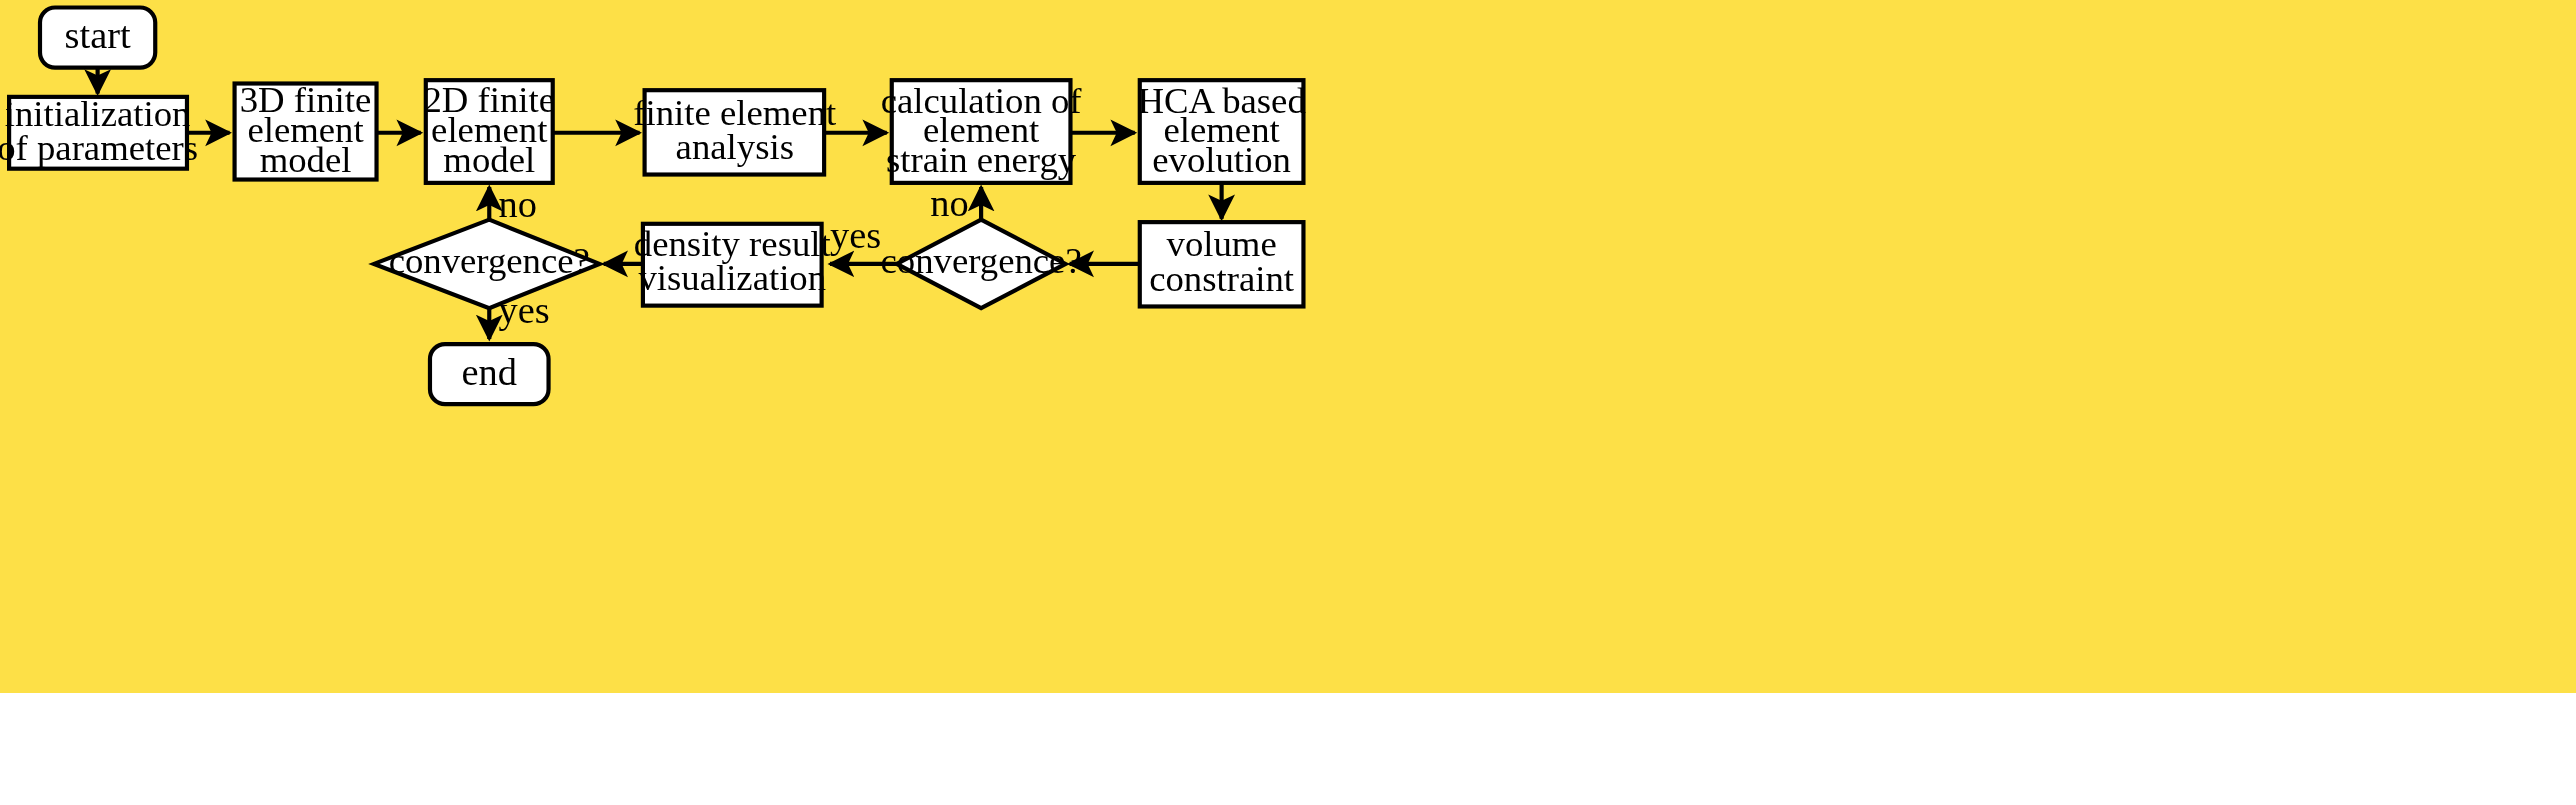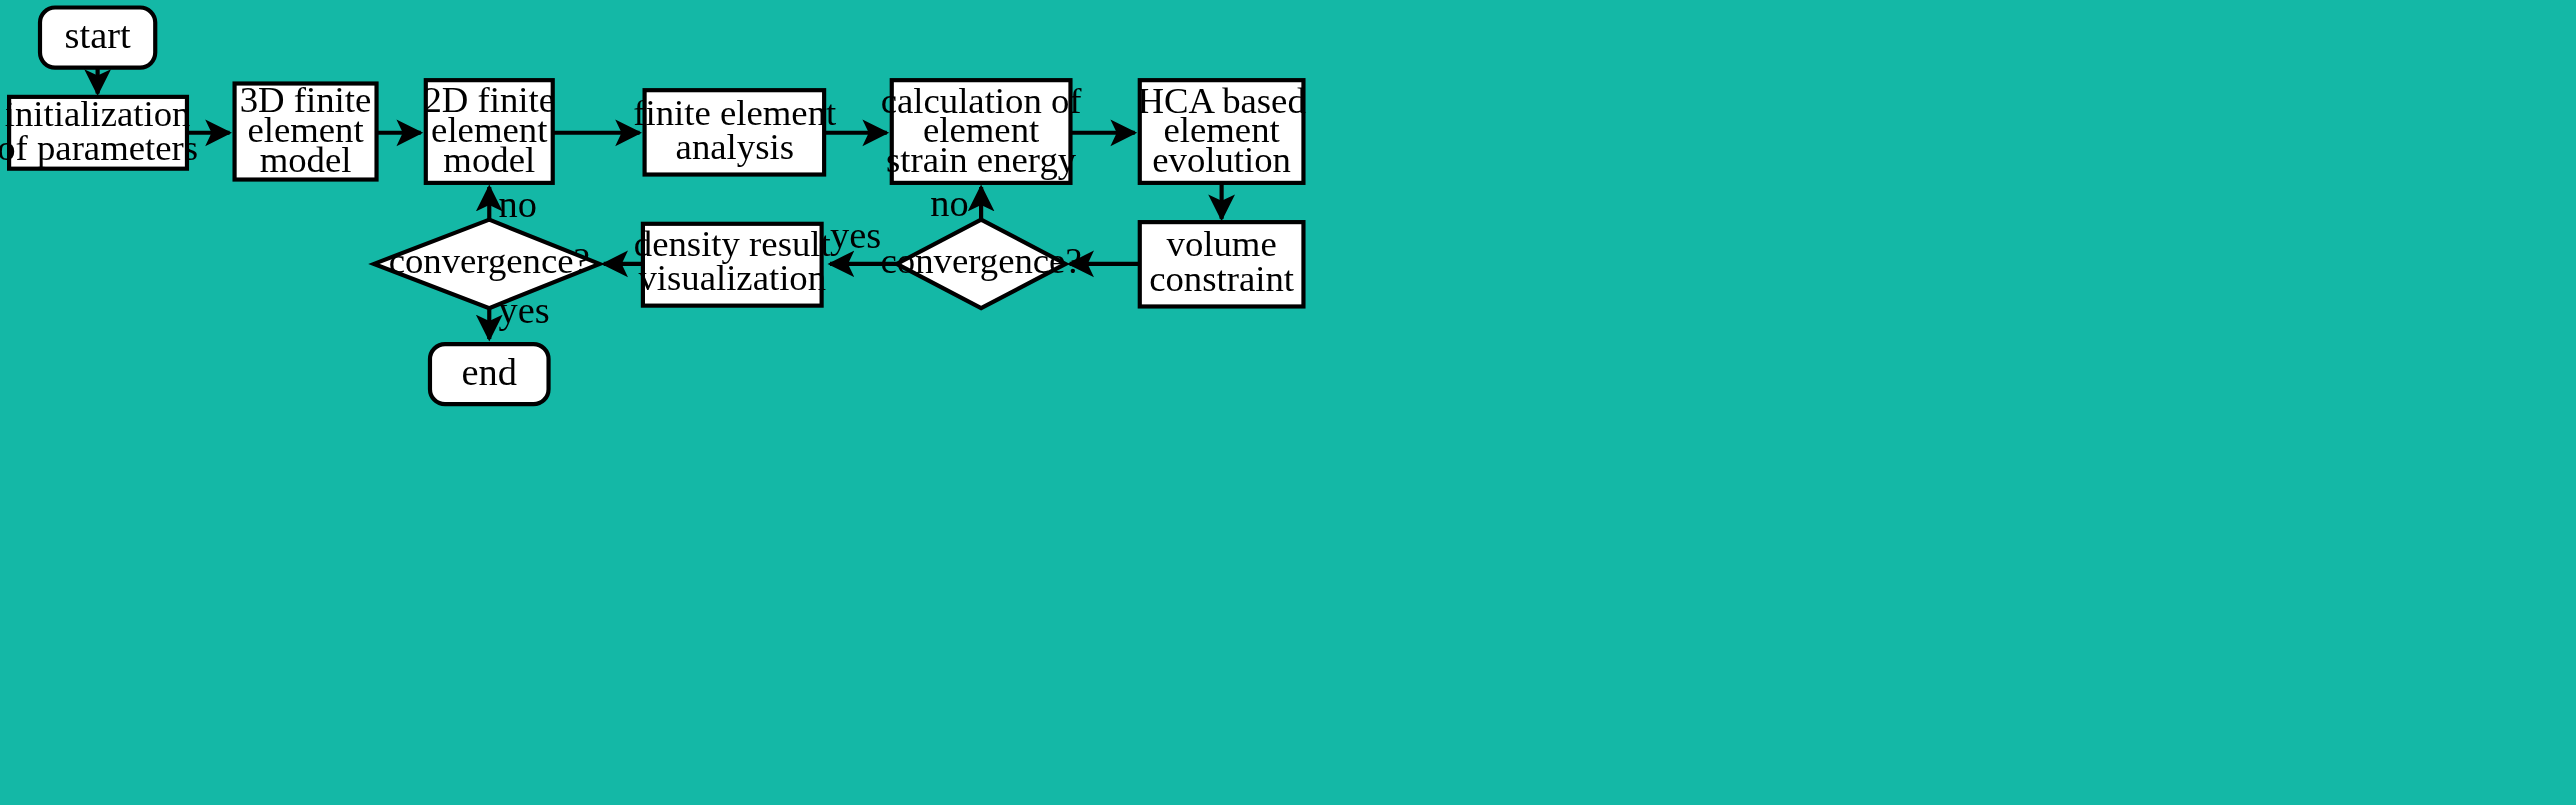"start" #flowchart-root { background: #14b8a6 -> #fde047; height: 805px -> 693px }
